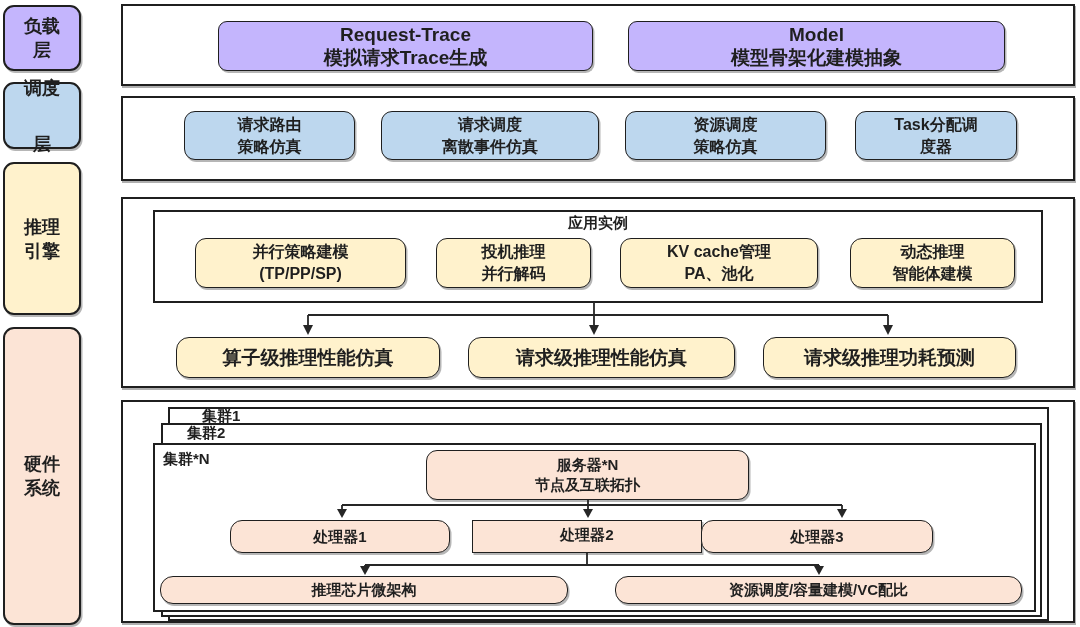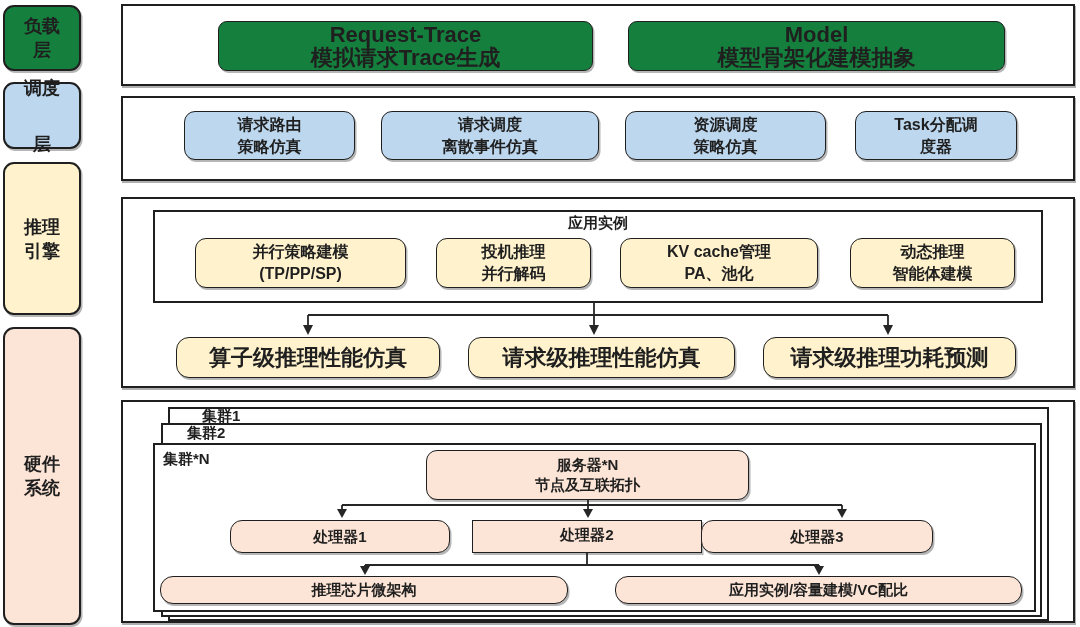"负载" .green { background: #15803d -> #c4b5fd }
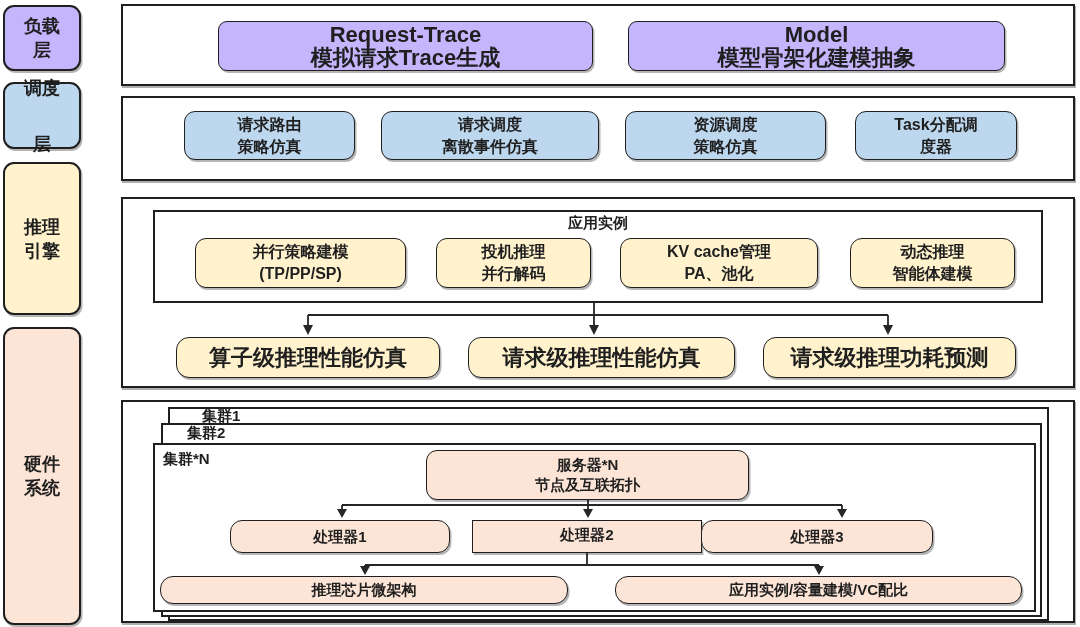"Request-Trace" .f17 { font-size: 22px -> 19px }
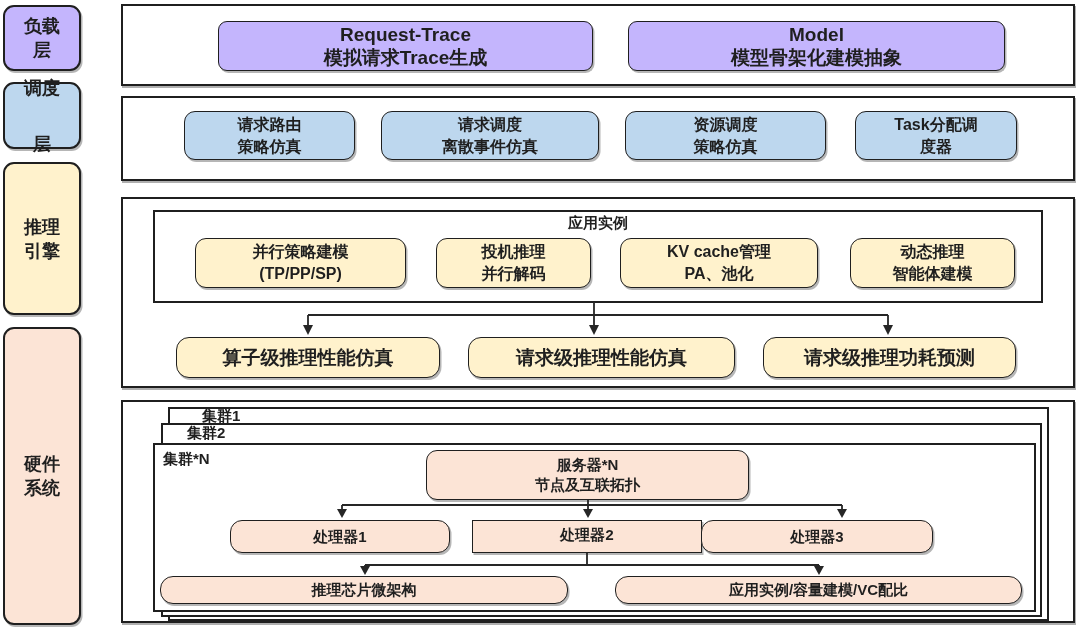"应用实例/容量建模/VC配比" span { text: 应用实例/ -> 资源调度/ }
